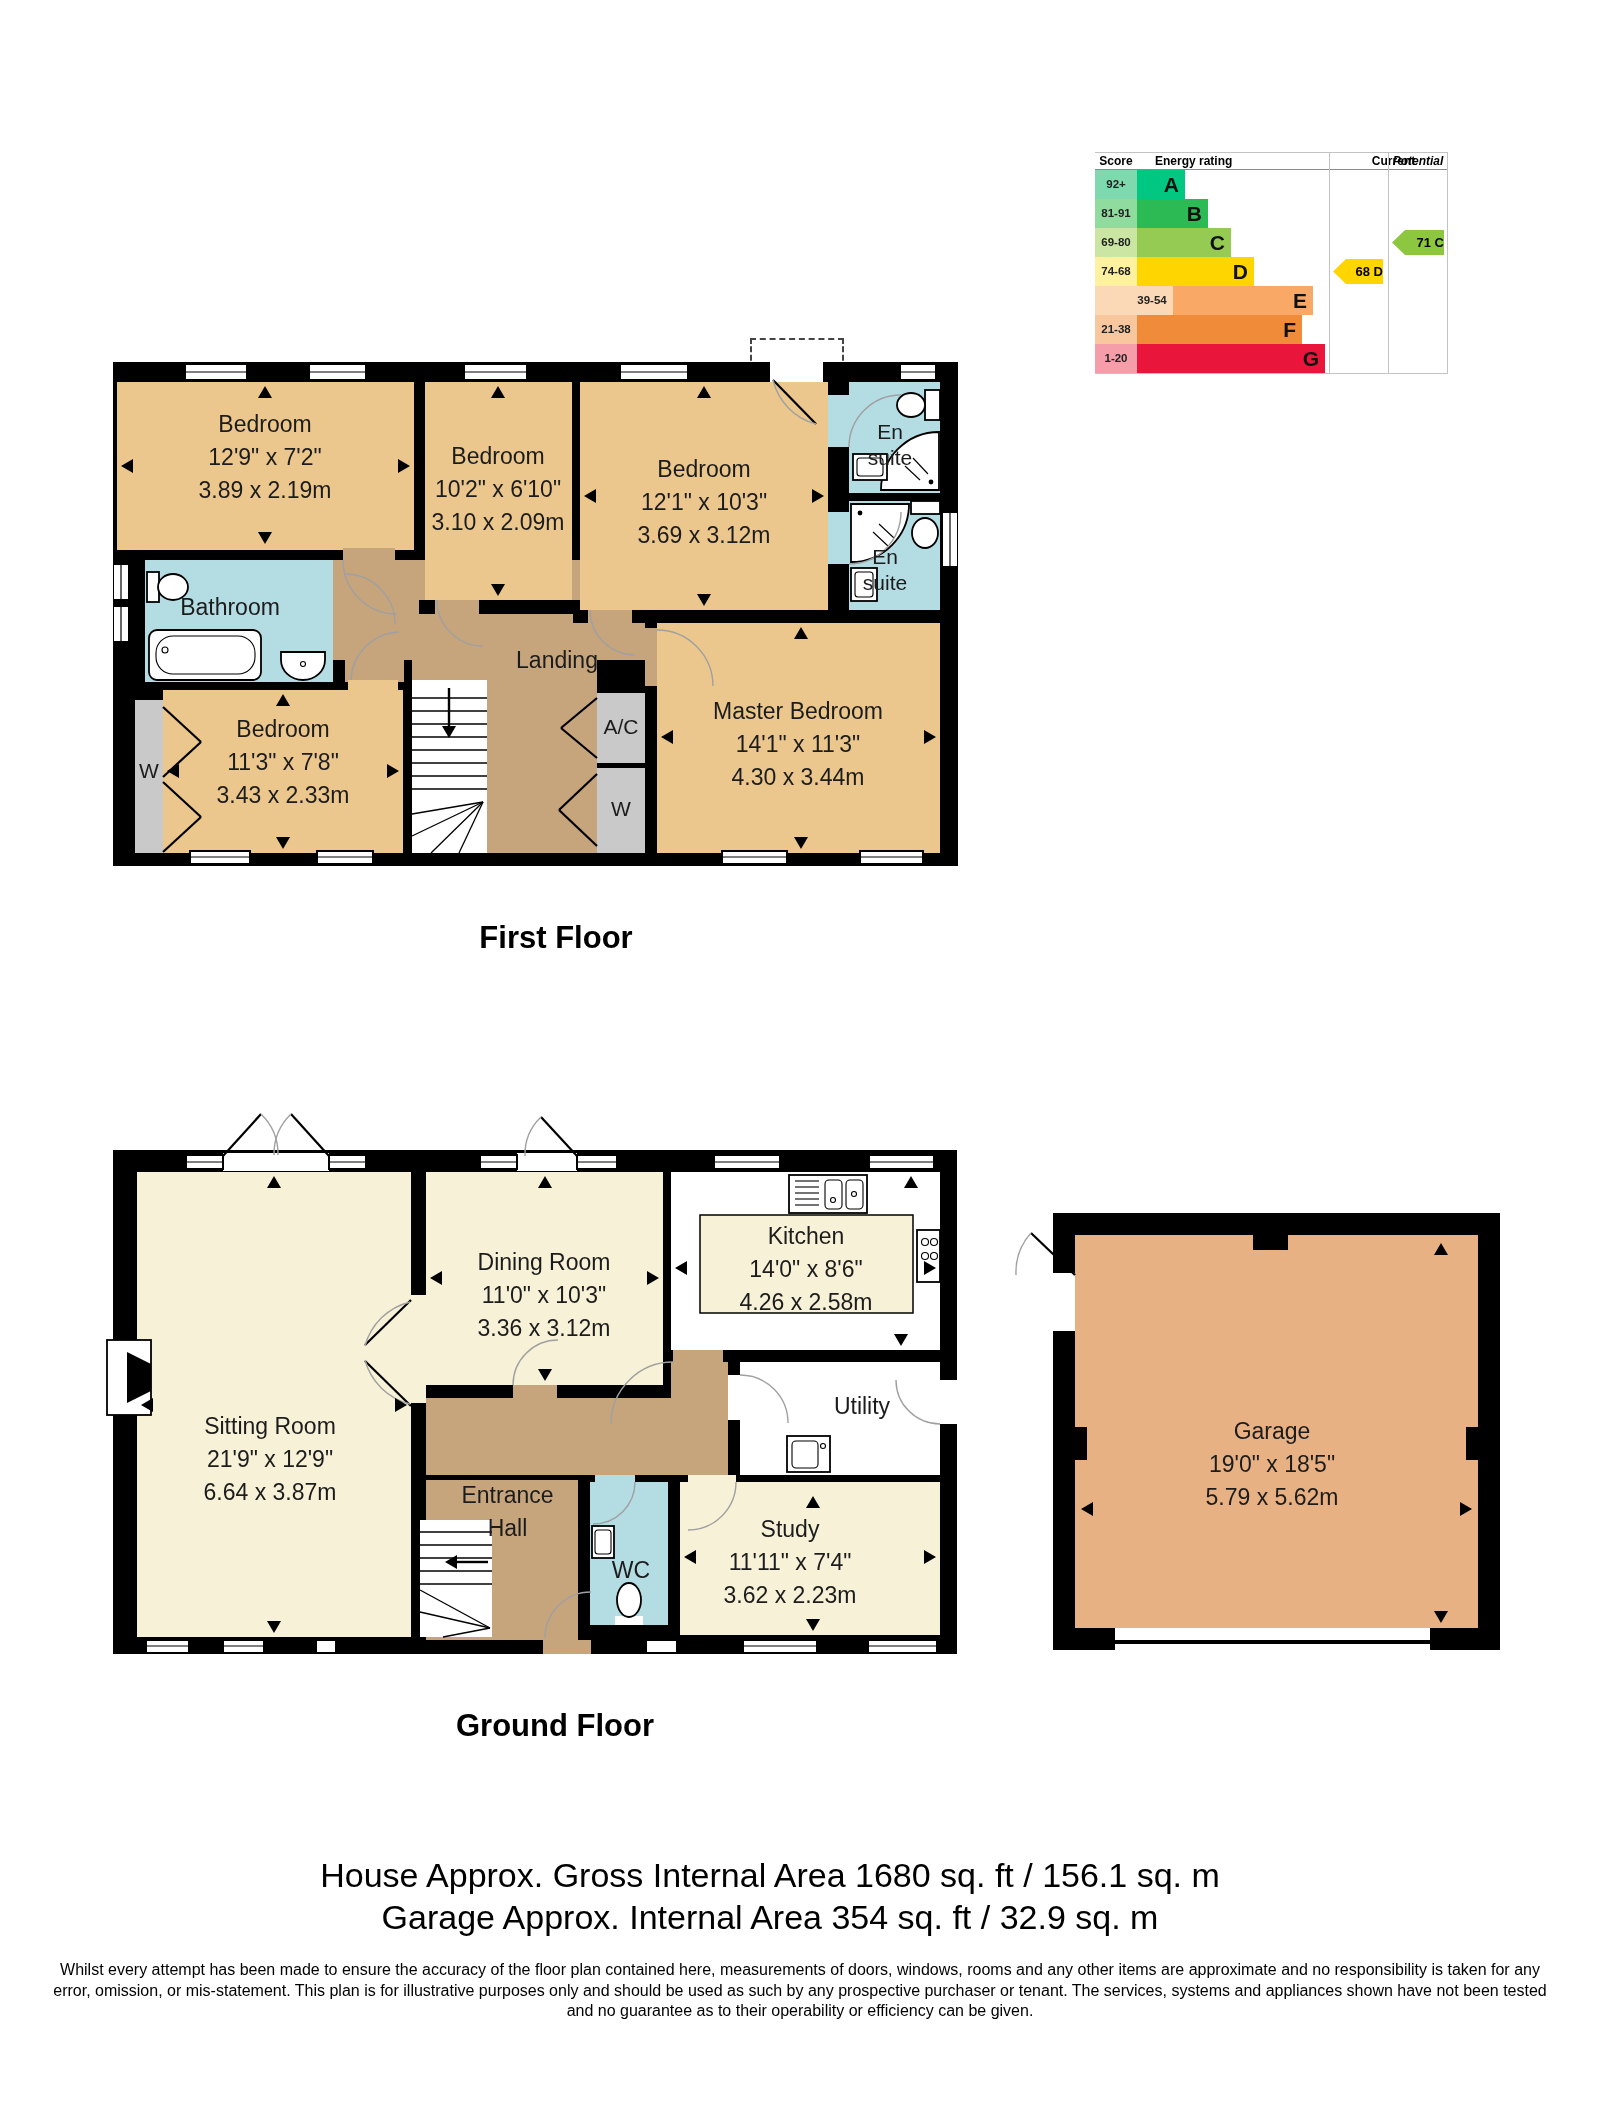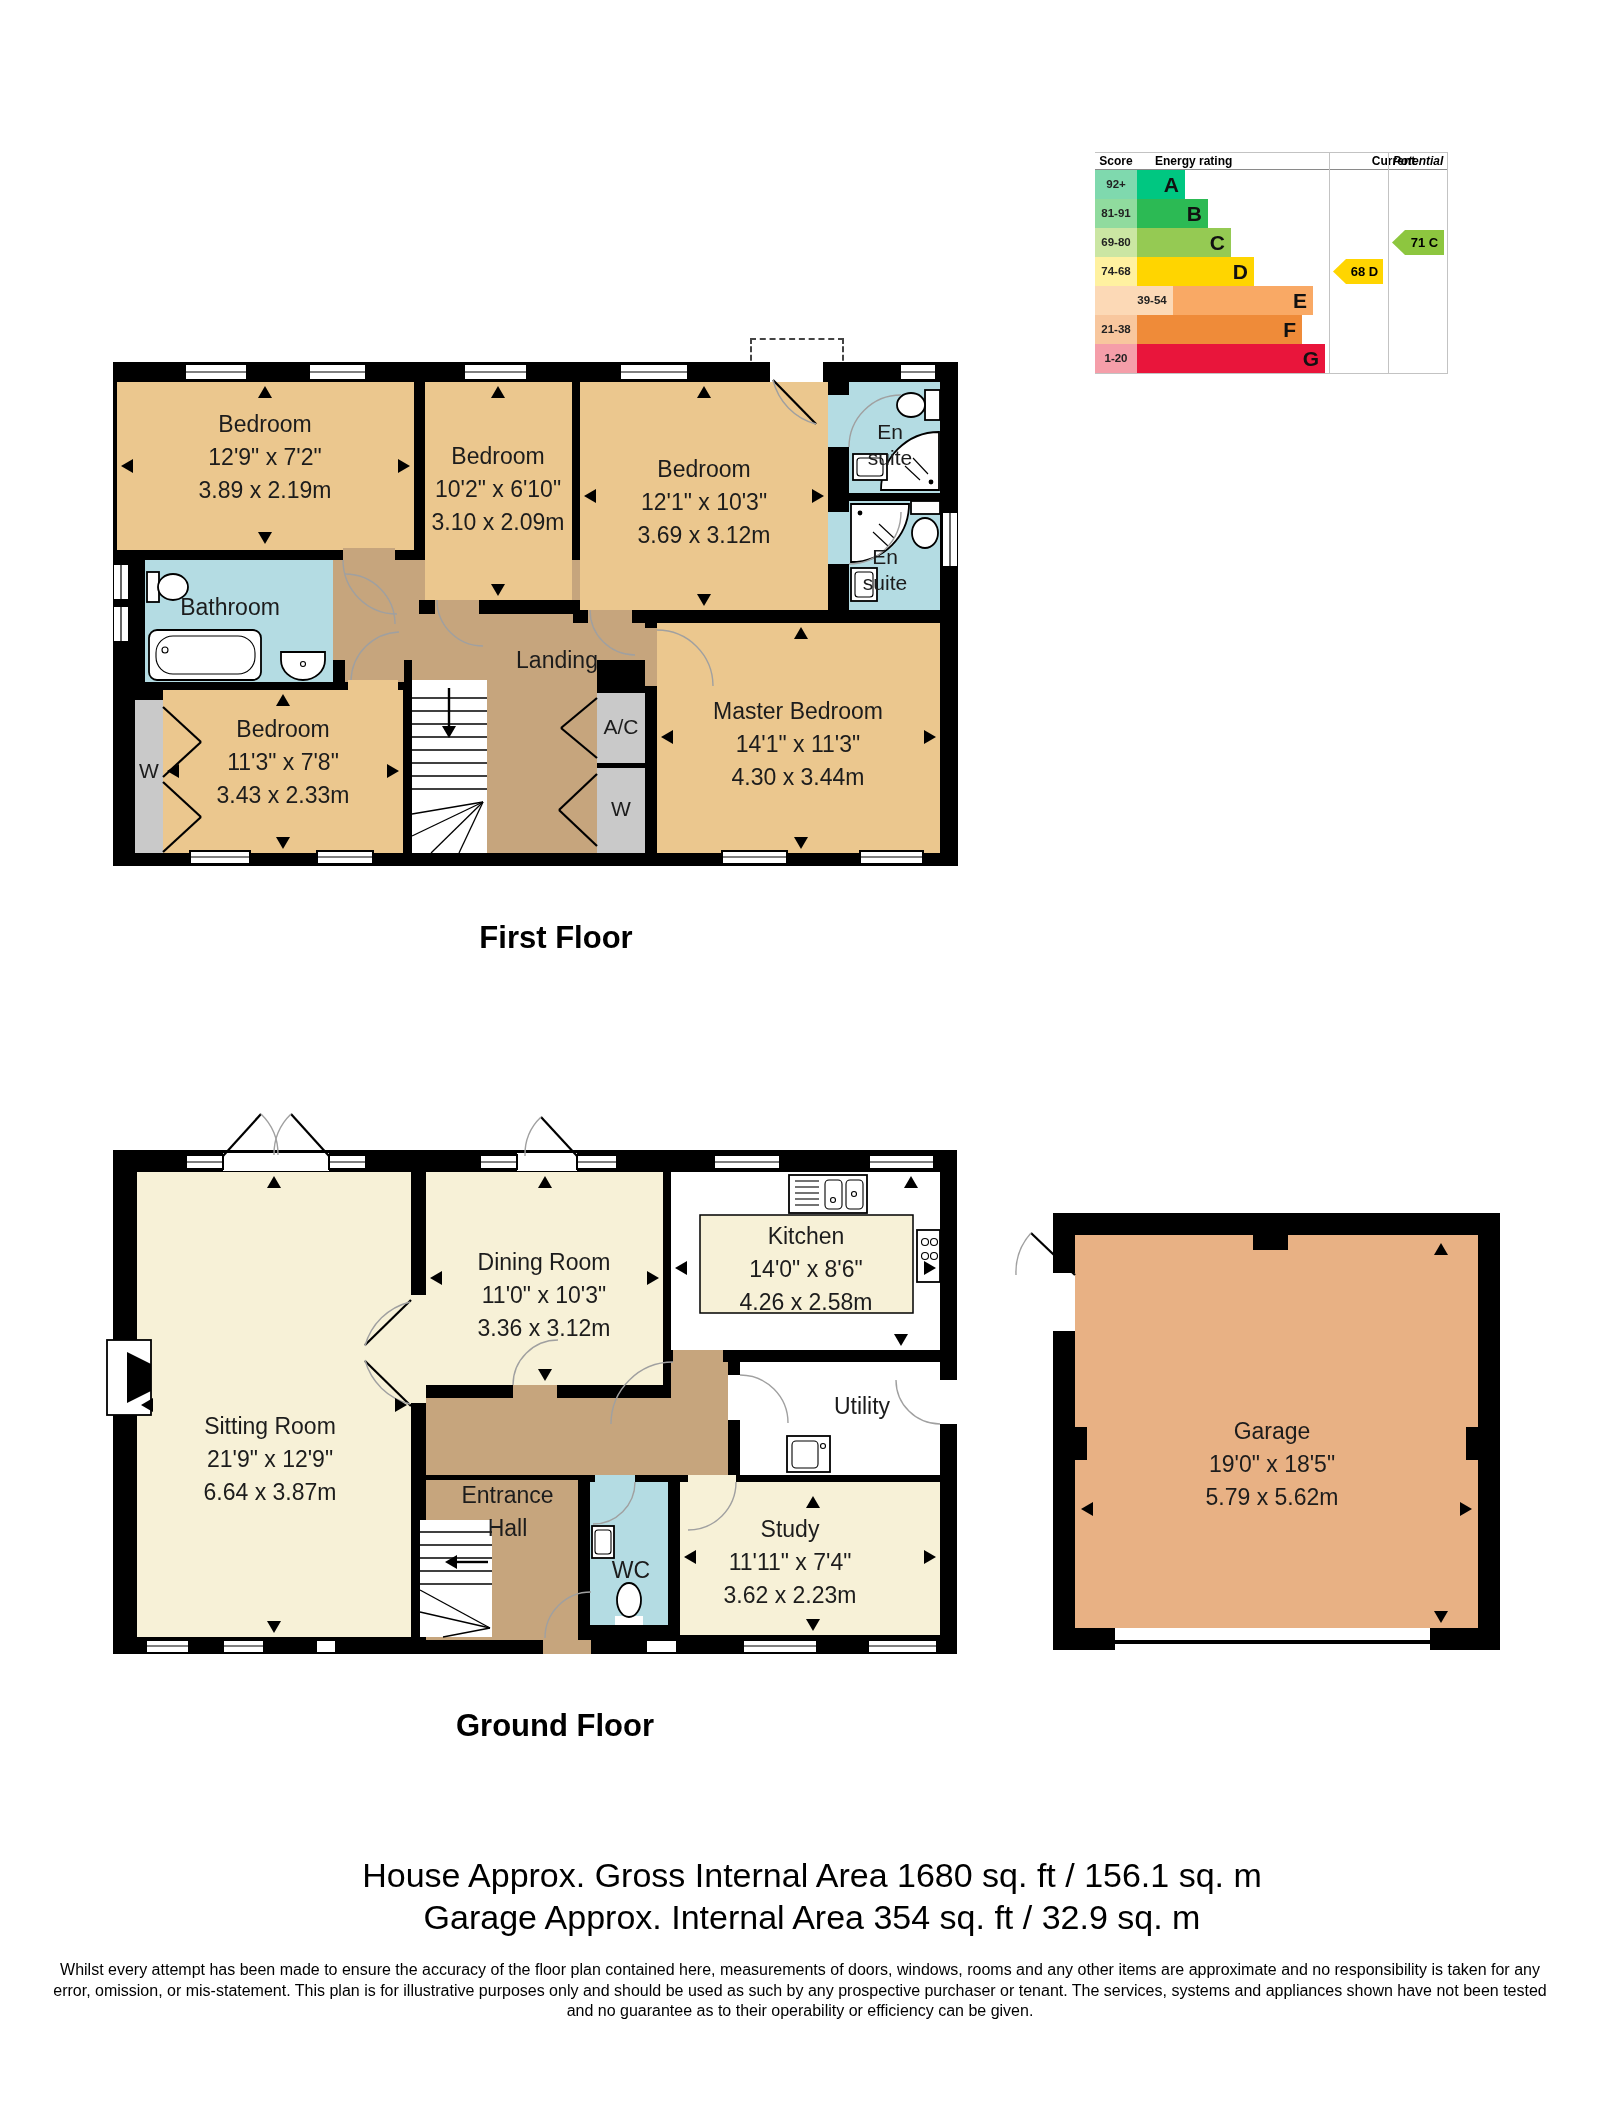"71 C" .epc-arrow { text-align: center -> right }
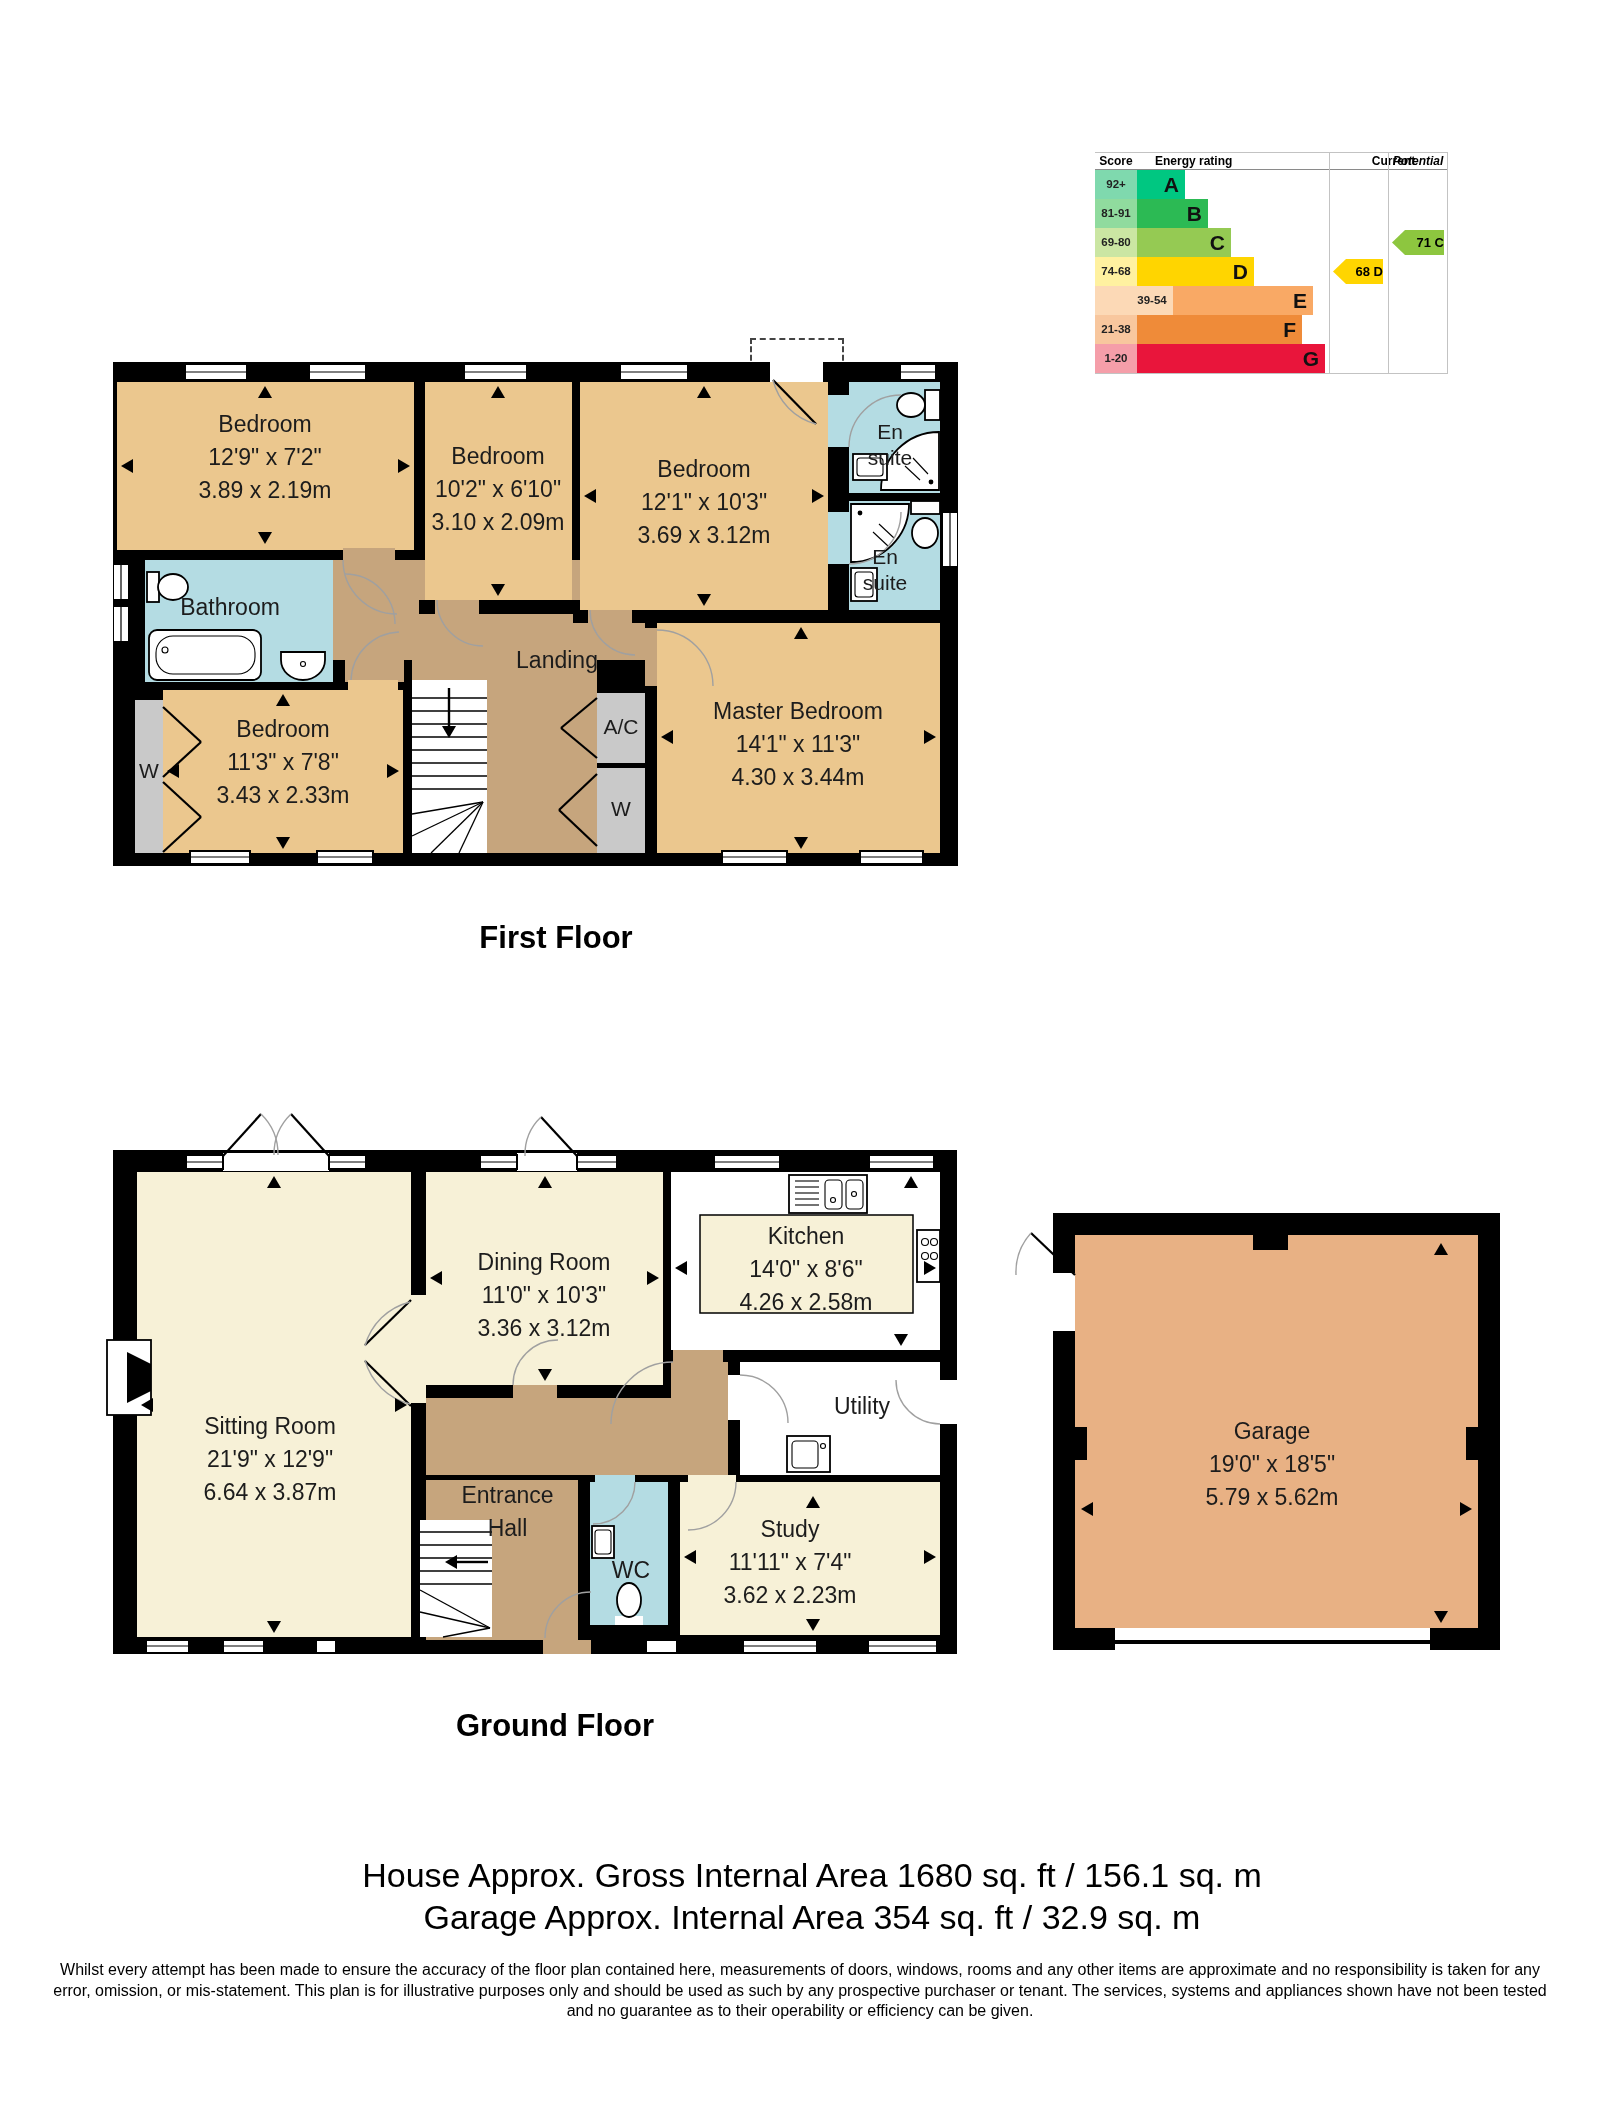"House Approx. Gross Internal Area" .sumline { padding-left: 42px -> none }
